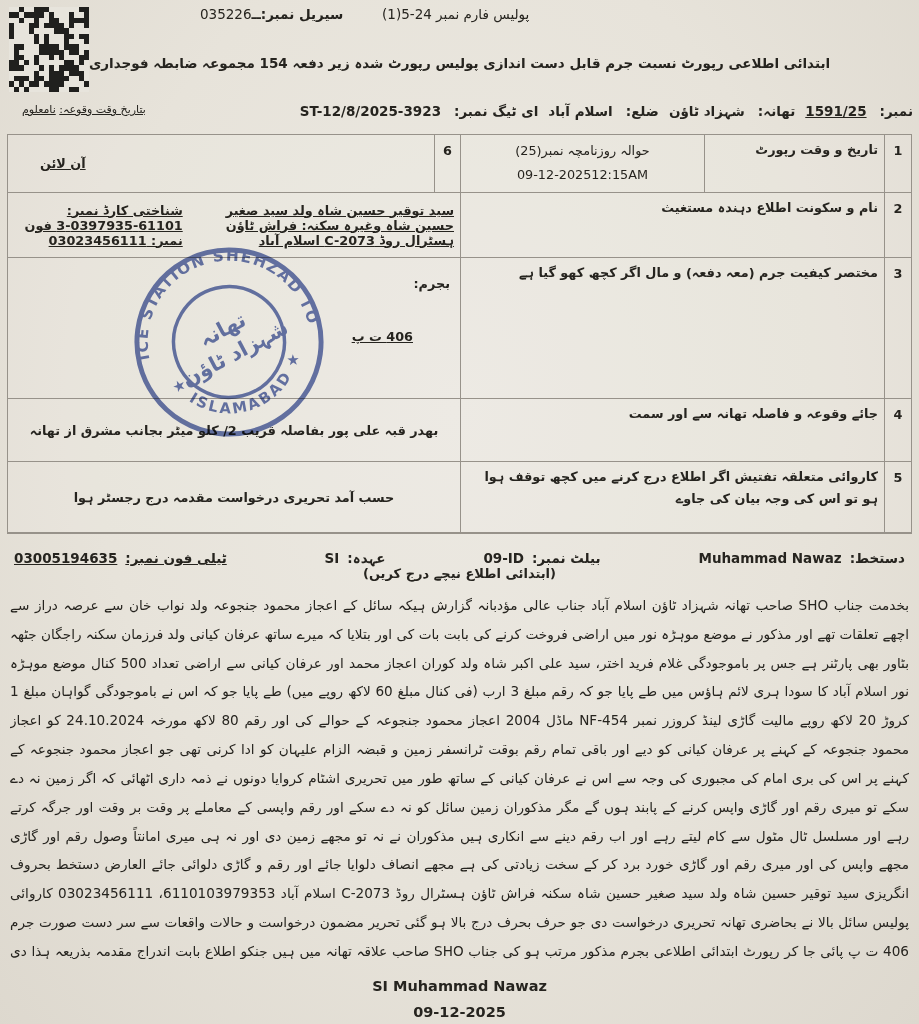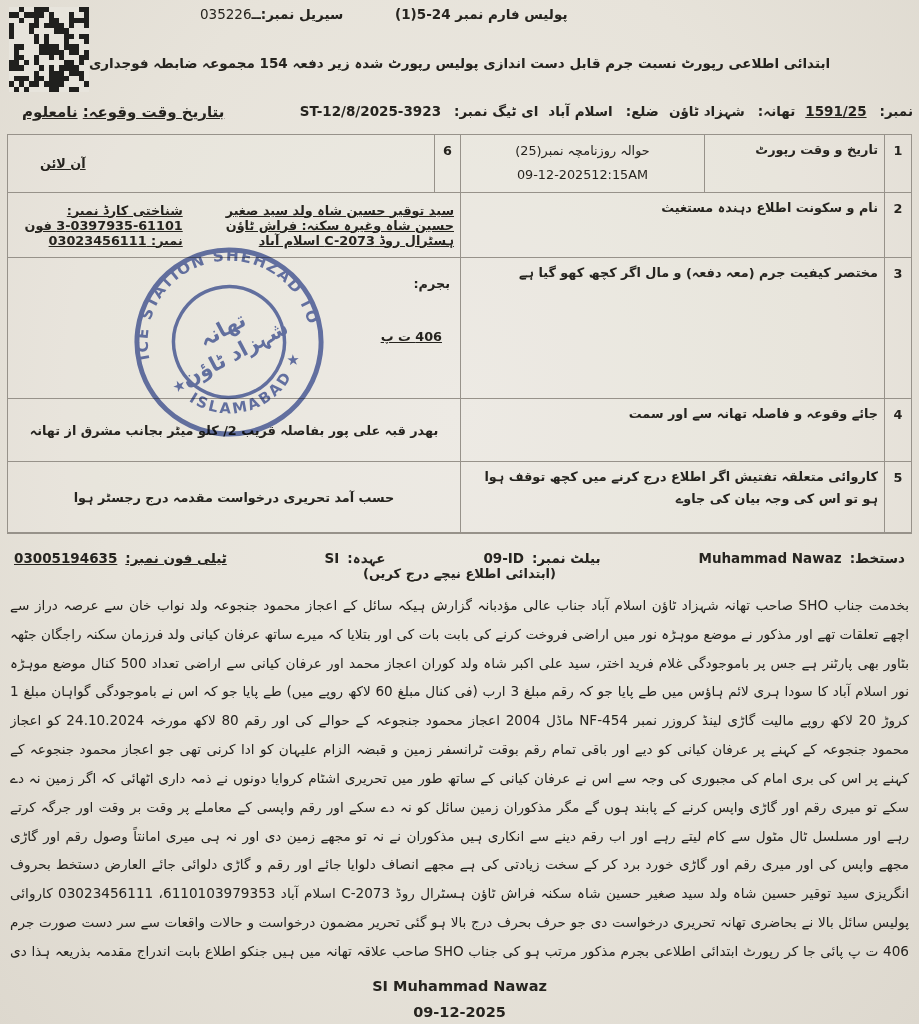"پولیس فارم نمبر 24-5(1)" .formno { font-weight: 700 -> 400; left: 395px -> 382px }
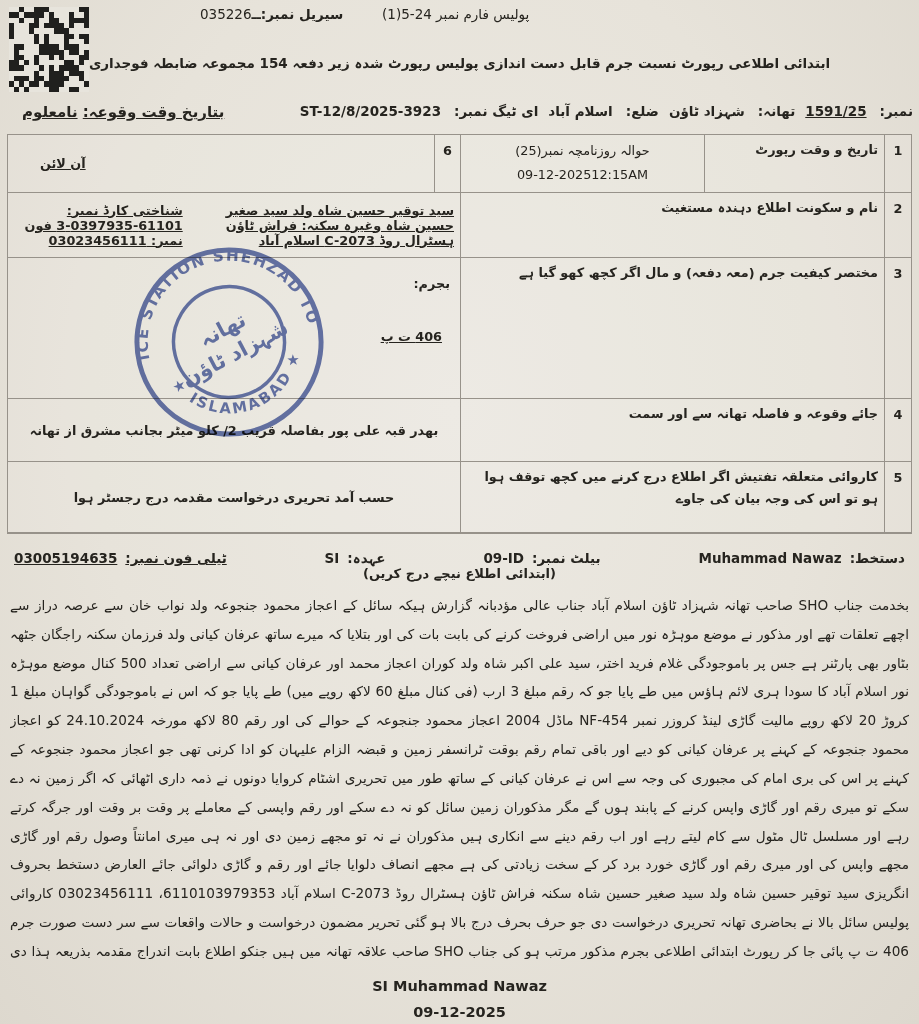"بتاریخ وقت وقوعہ: نامعلوم" .occurrence { font-size: 15px -> 11px; font-weight: 700 -> 400 }
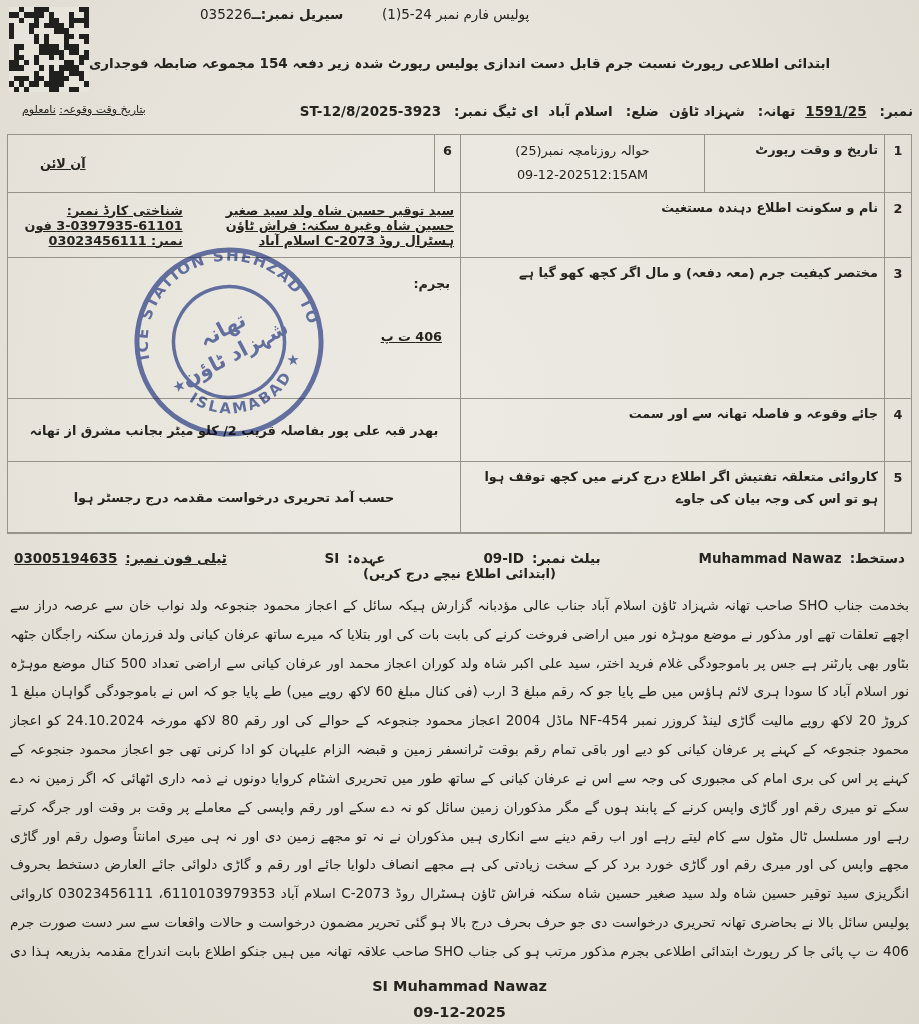"406 ت پ" .row3-val .section { margin: 38px 12px 0 0 -> 38px 41px 0 0 }
